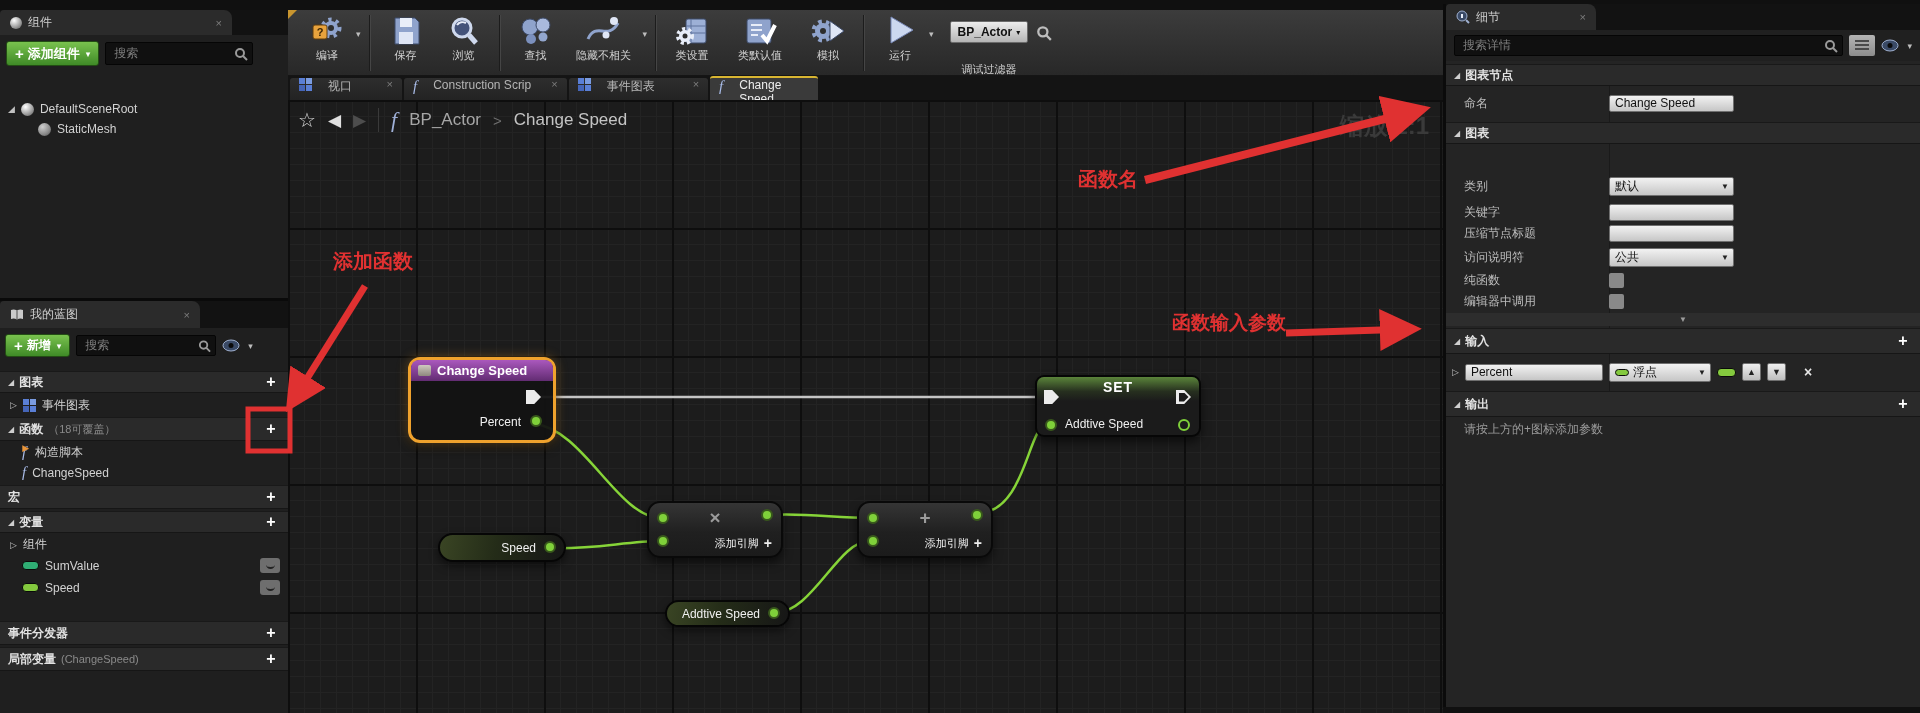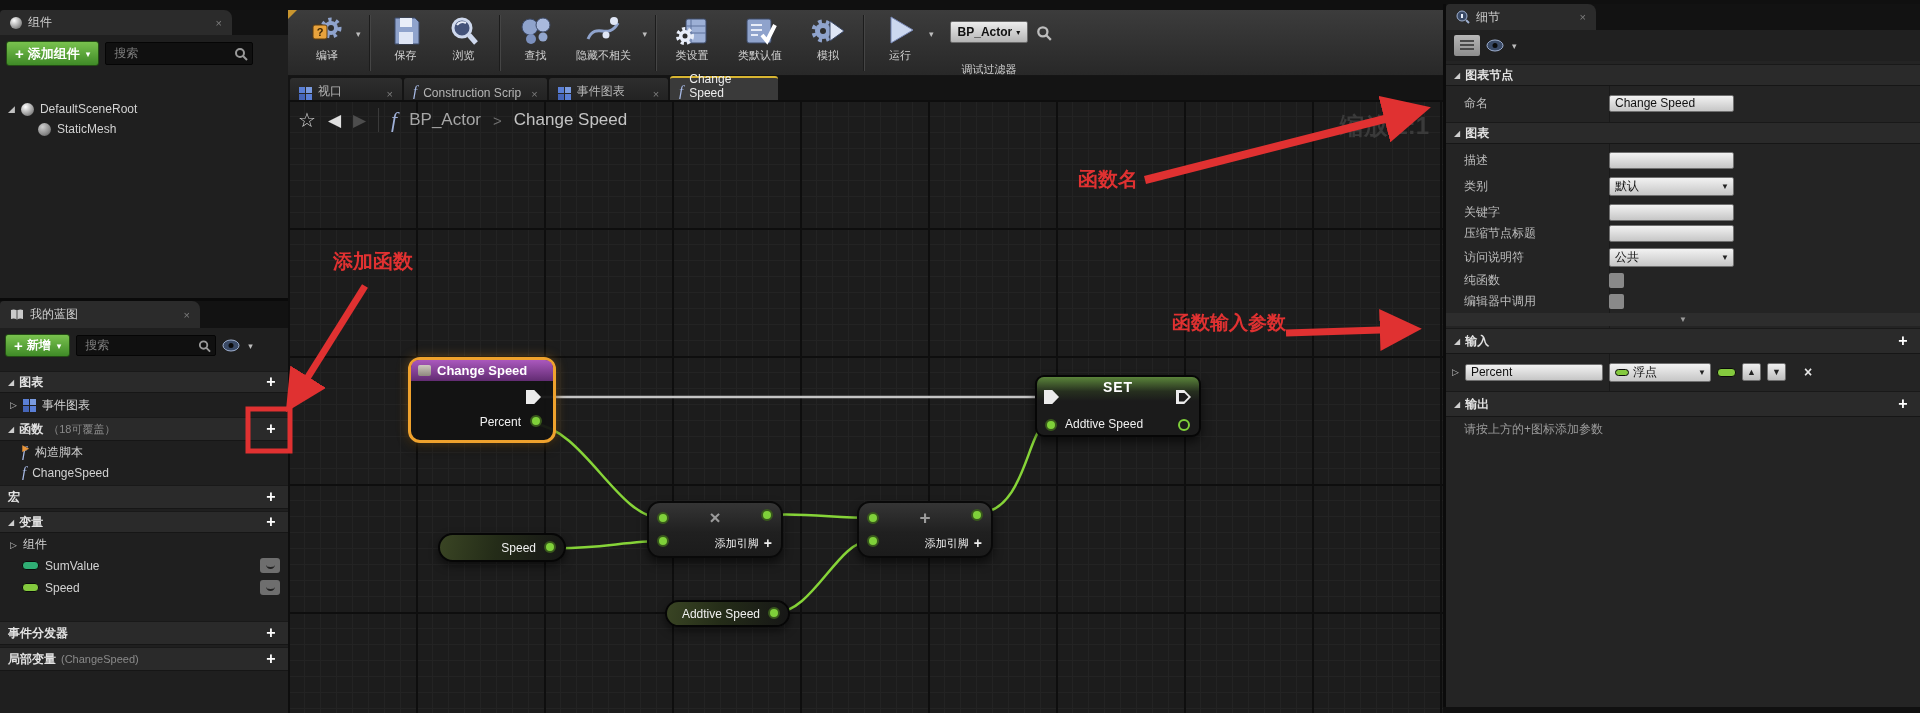"搜索详情" div.searchbox { html: none -> <div> <span>搜索详情</span> <svg> <circle></circle> <line></line> </svg> </div> }
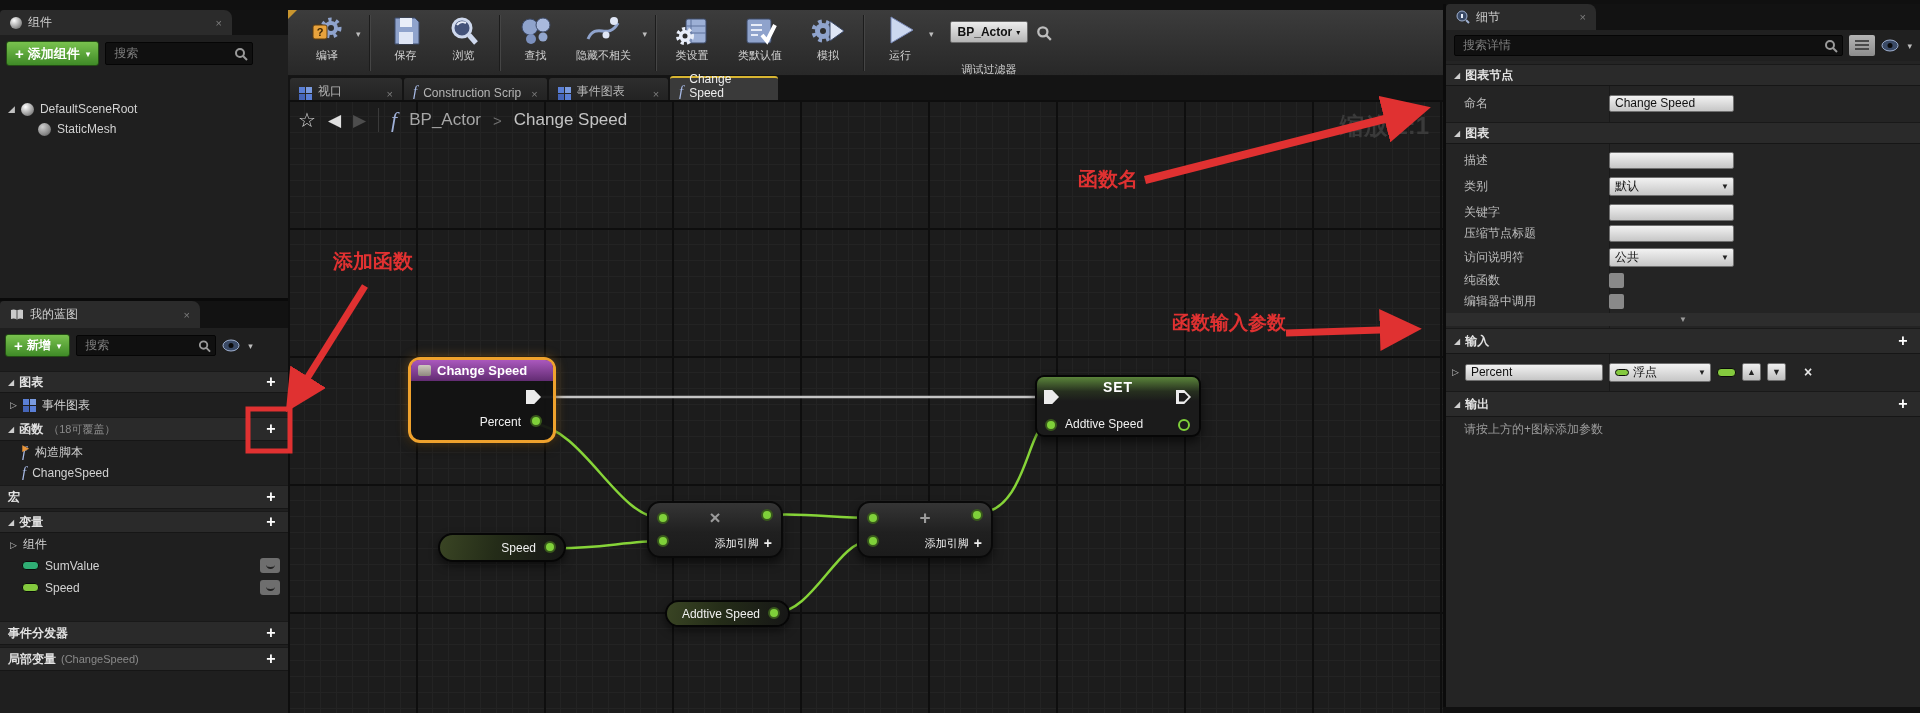"视口" .dtab { align-items: flex-end -> flex-start; gap: 6px -> 16px }
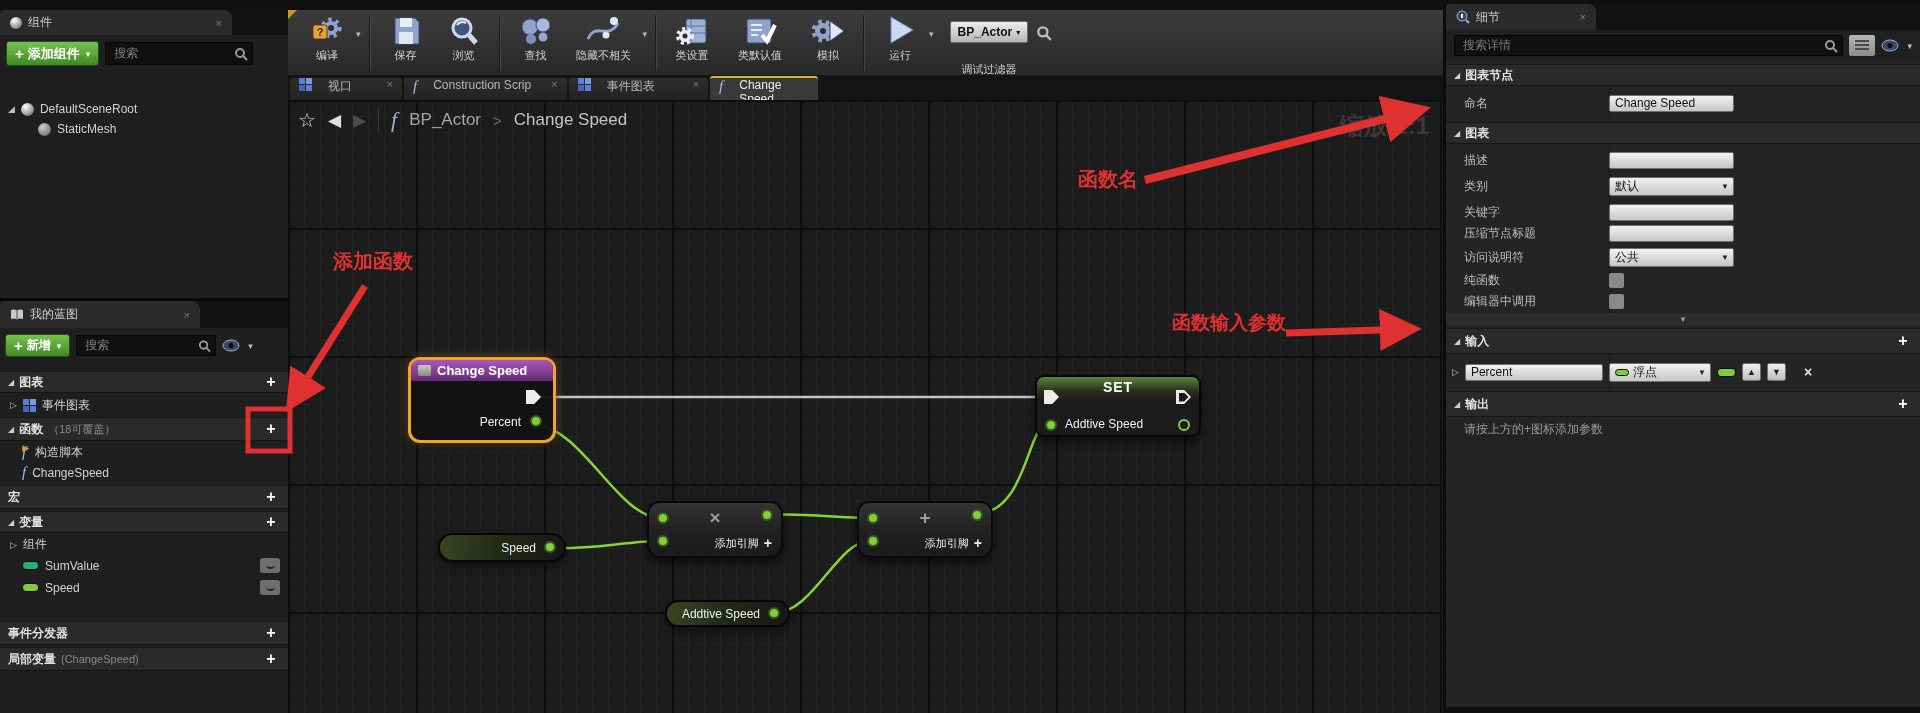"描述" div.drow { html: <div> <span>描述</span> <span></span> </div> -> none }
